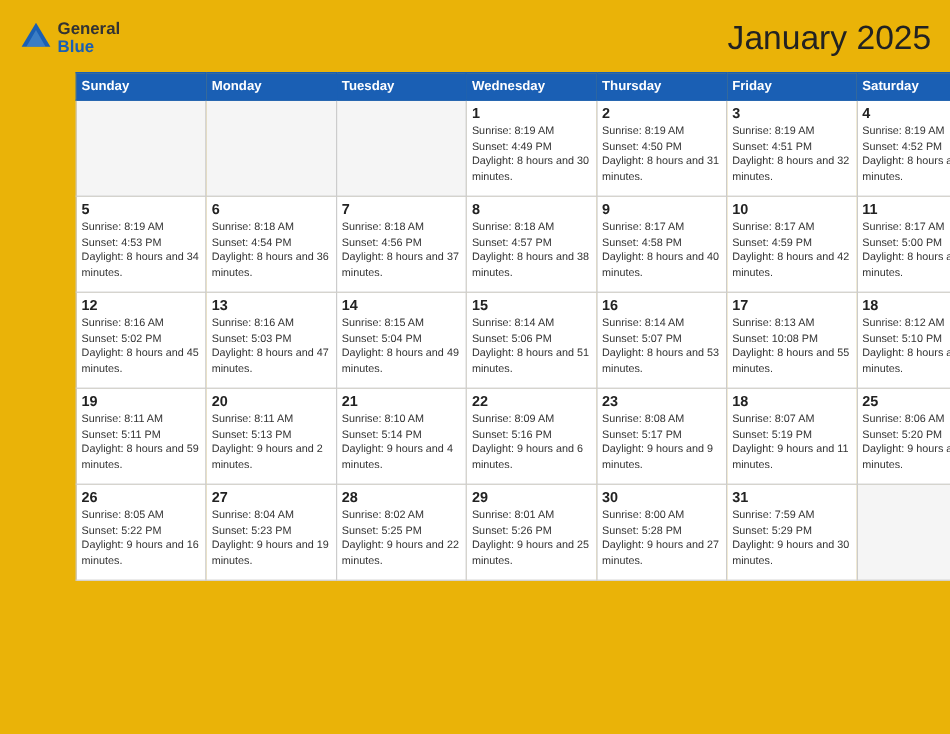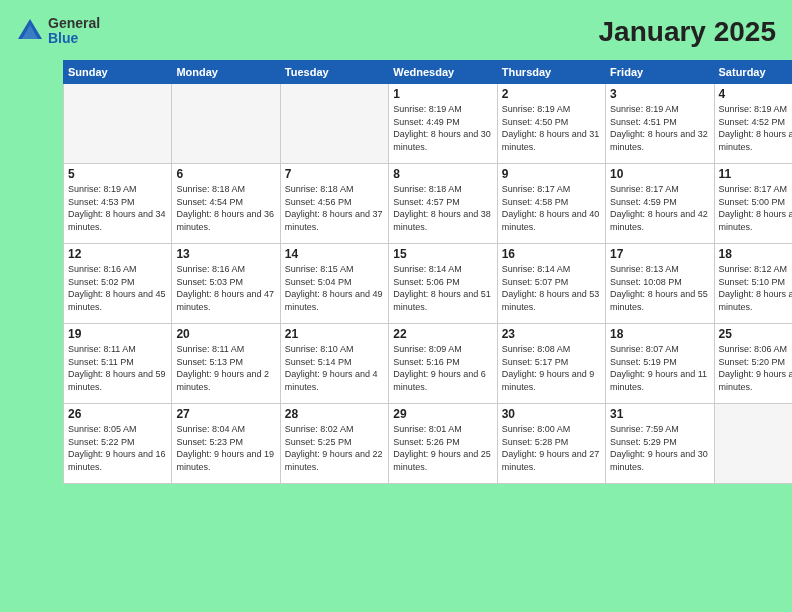"General" .page { background: #86efac -> #eab308 }
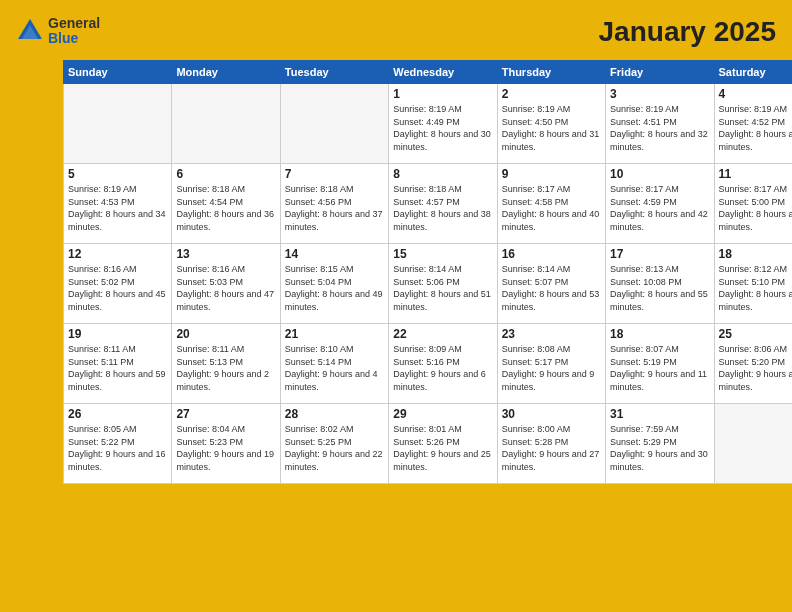"January 2025" .month-title { font-weight: bold -> normal }
